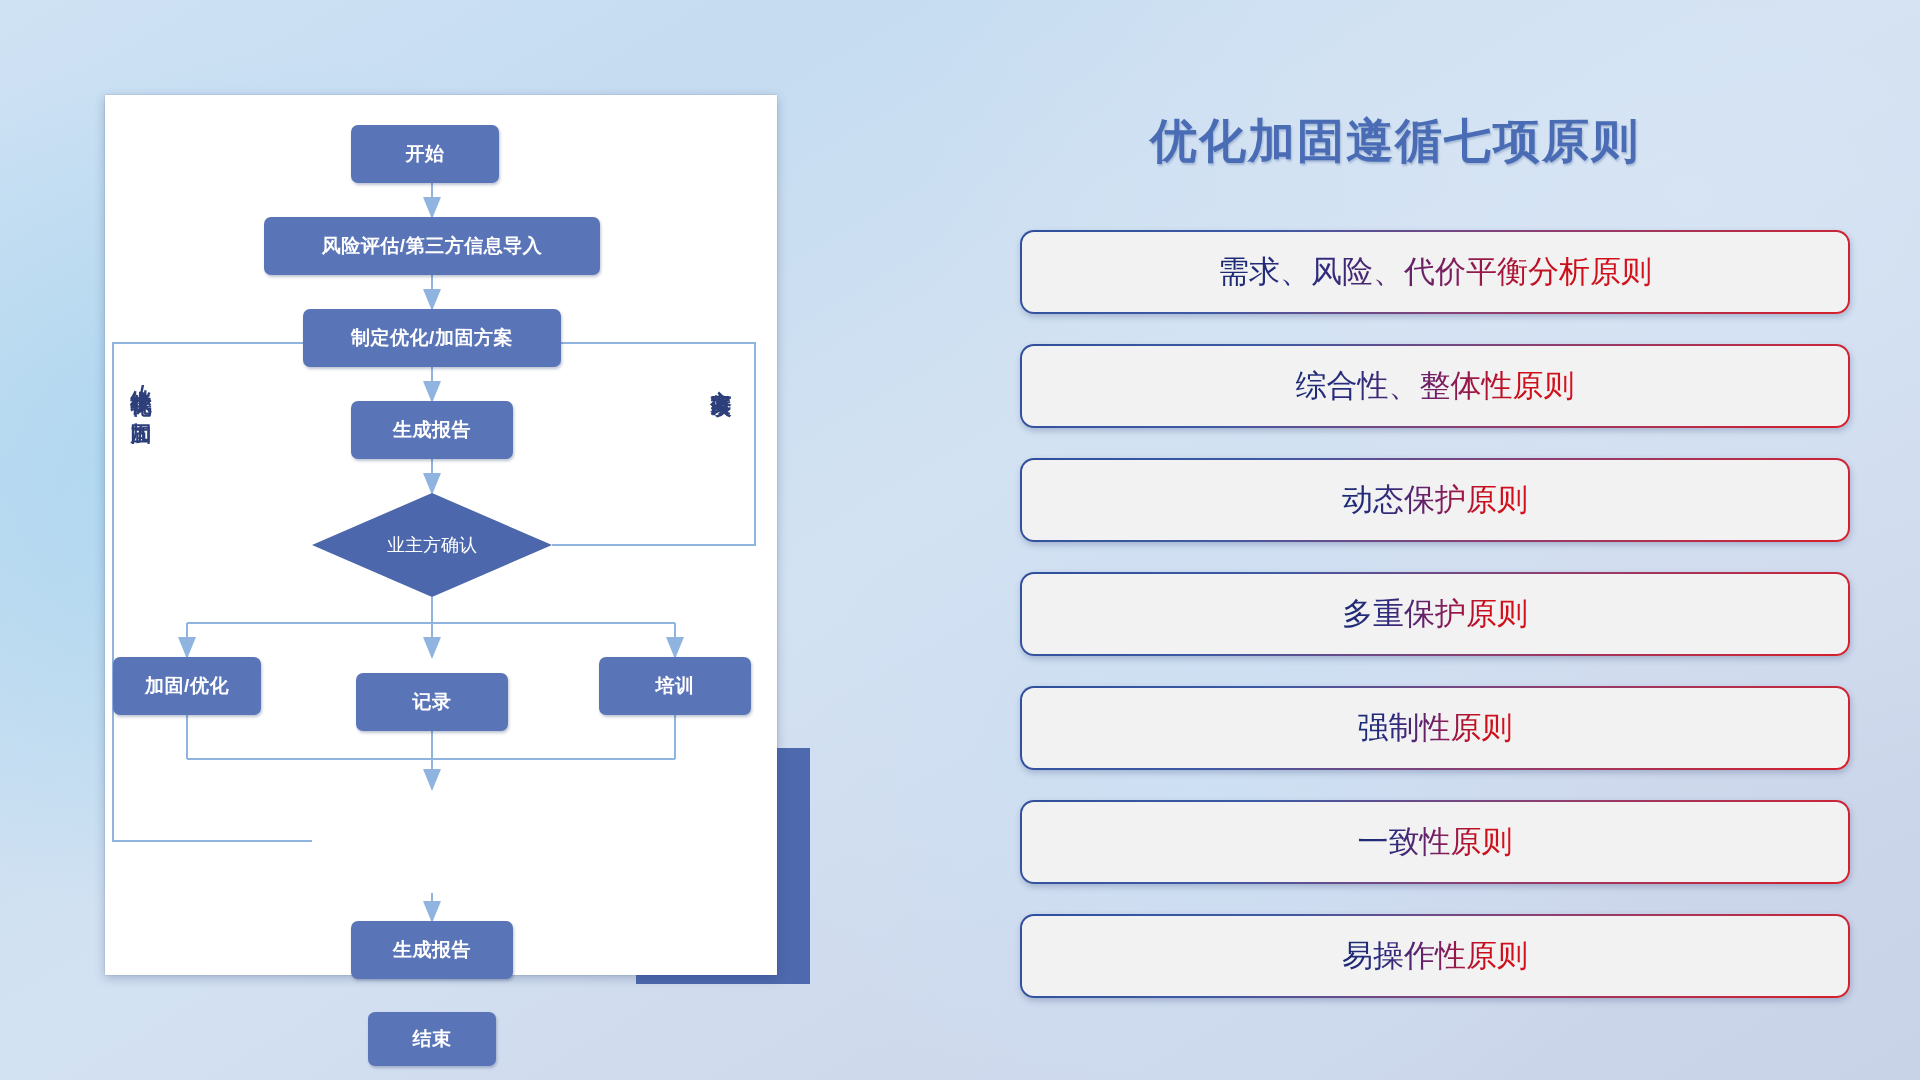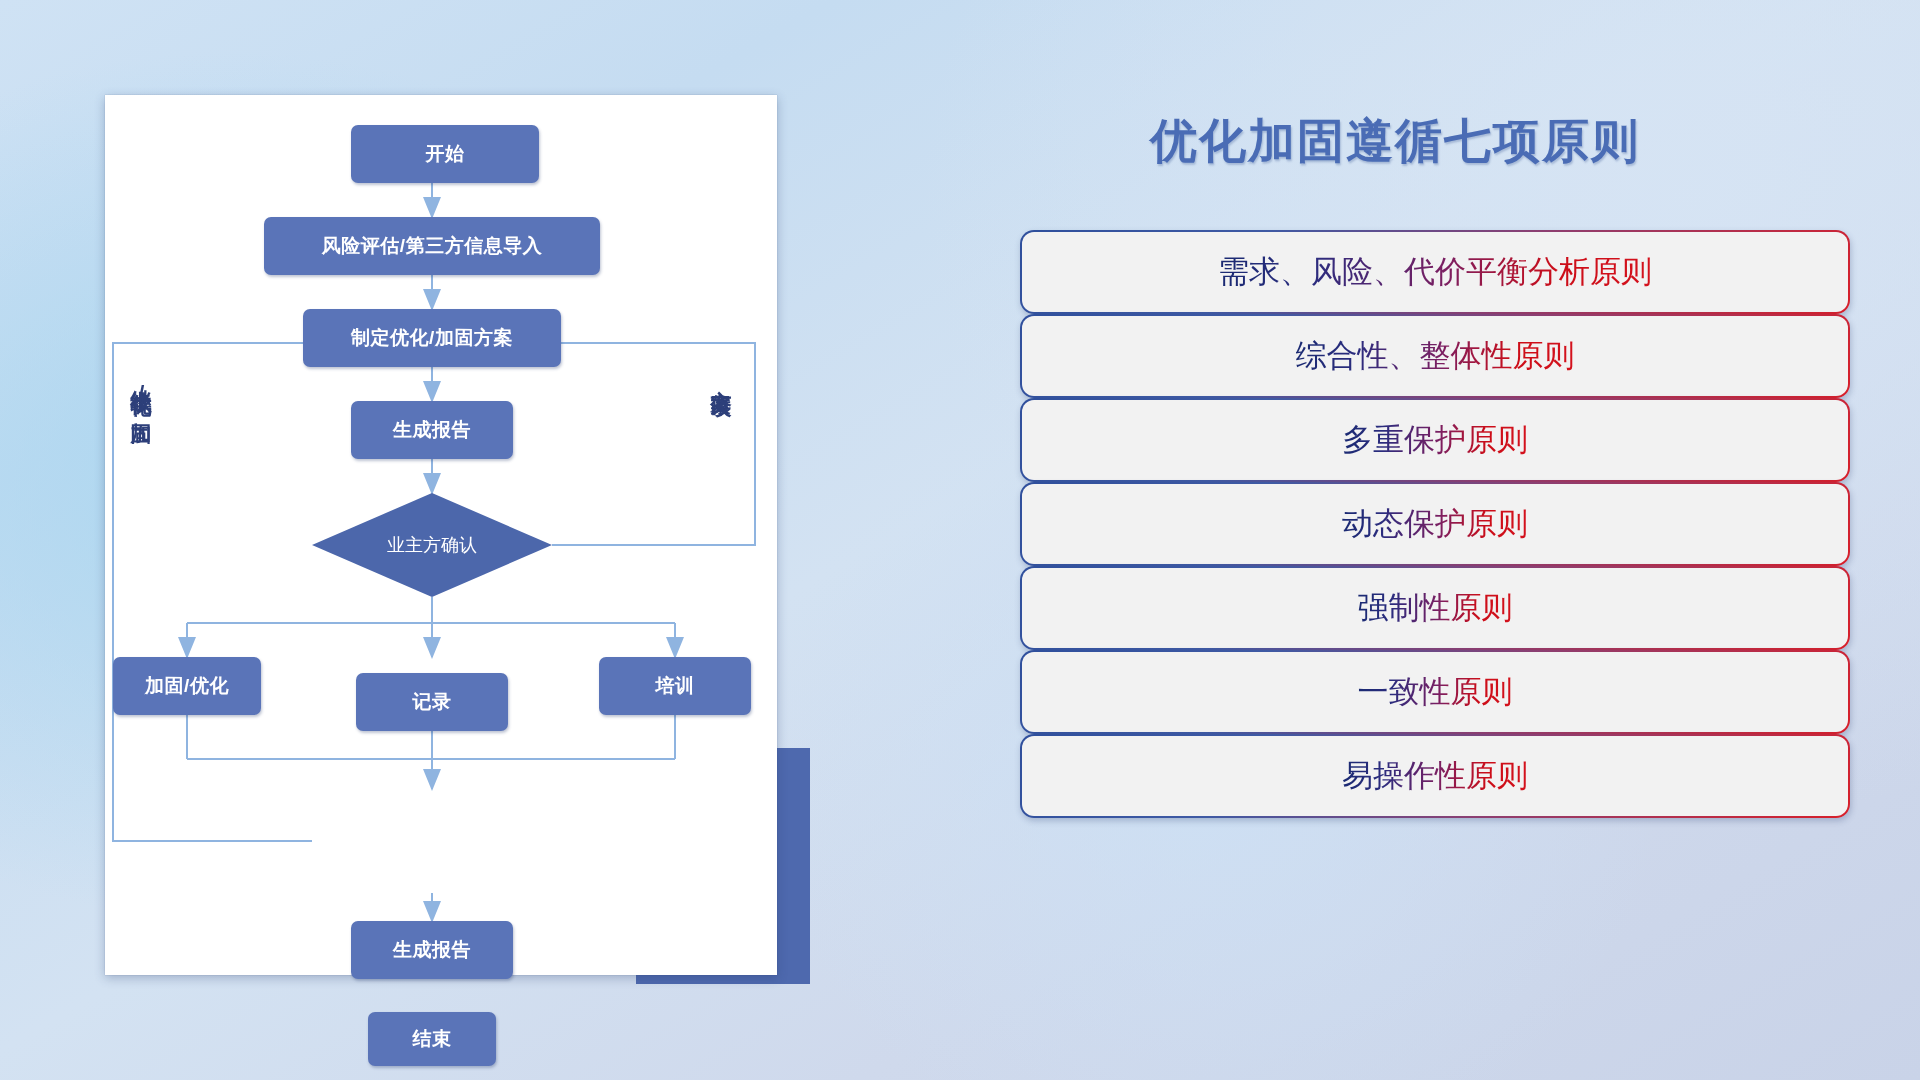"开始" div.node { width: 188px -> 148px }
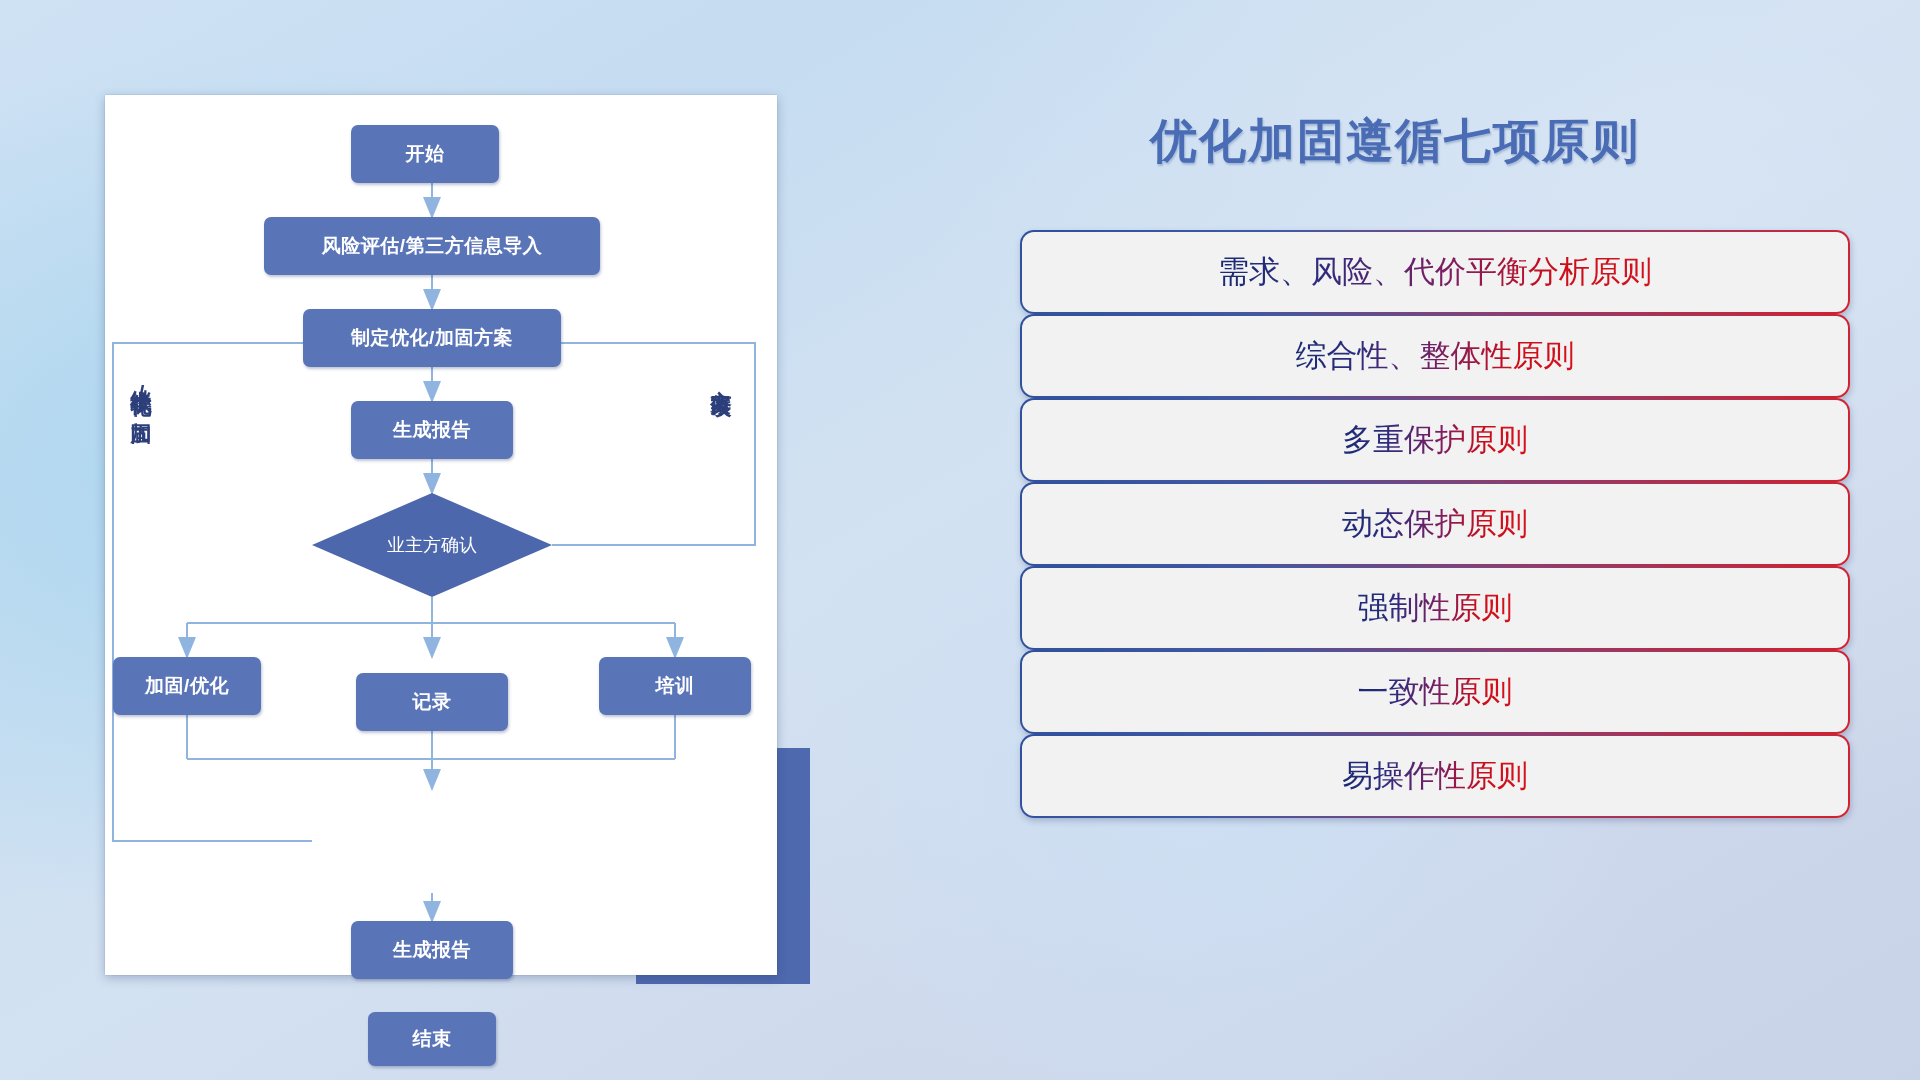"需求、风险、代价平衡分析原则" .card { margin-bottom: none -> 30px }
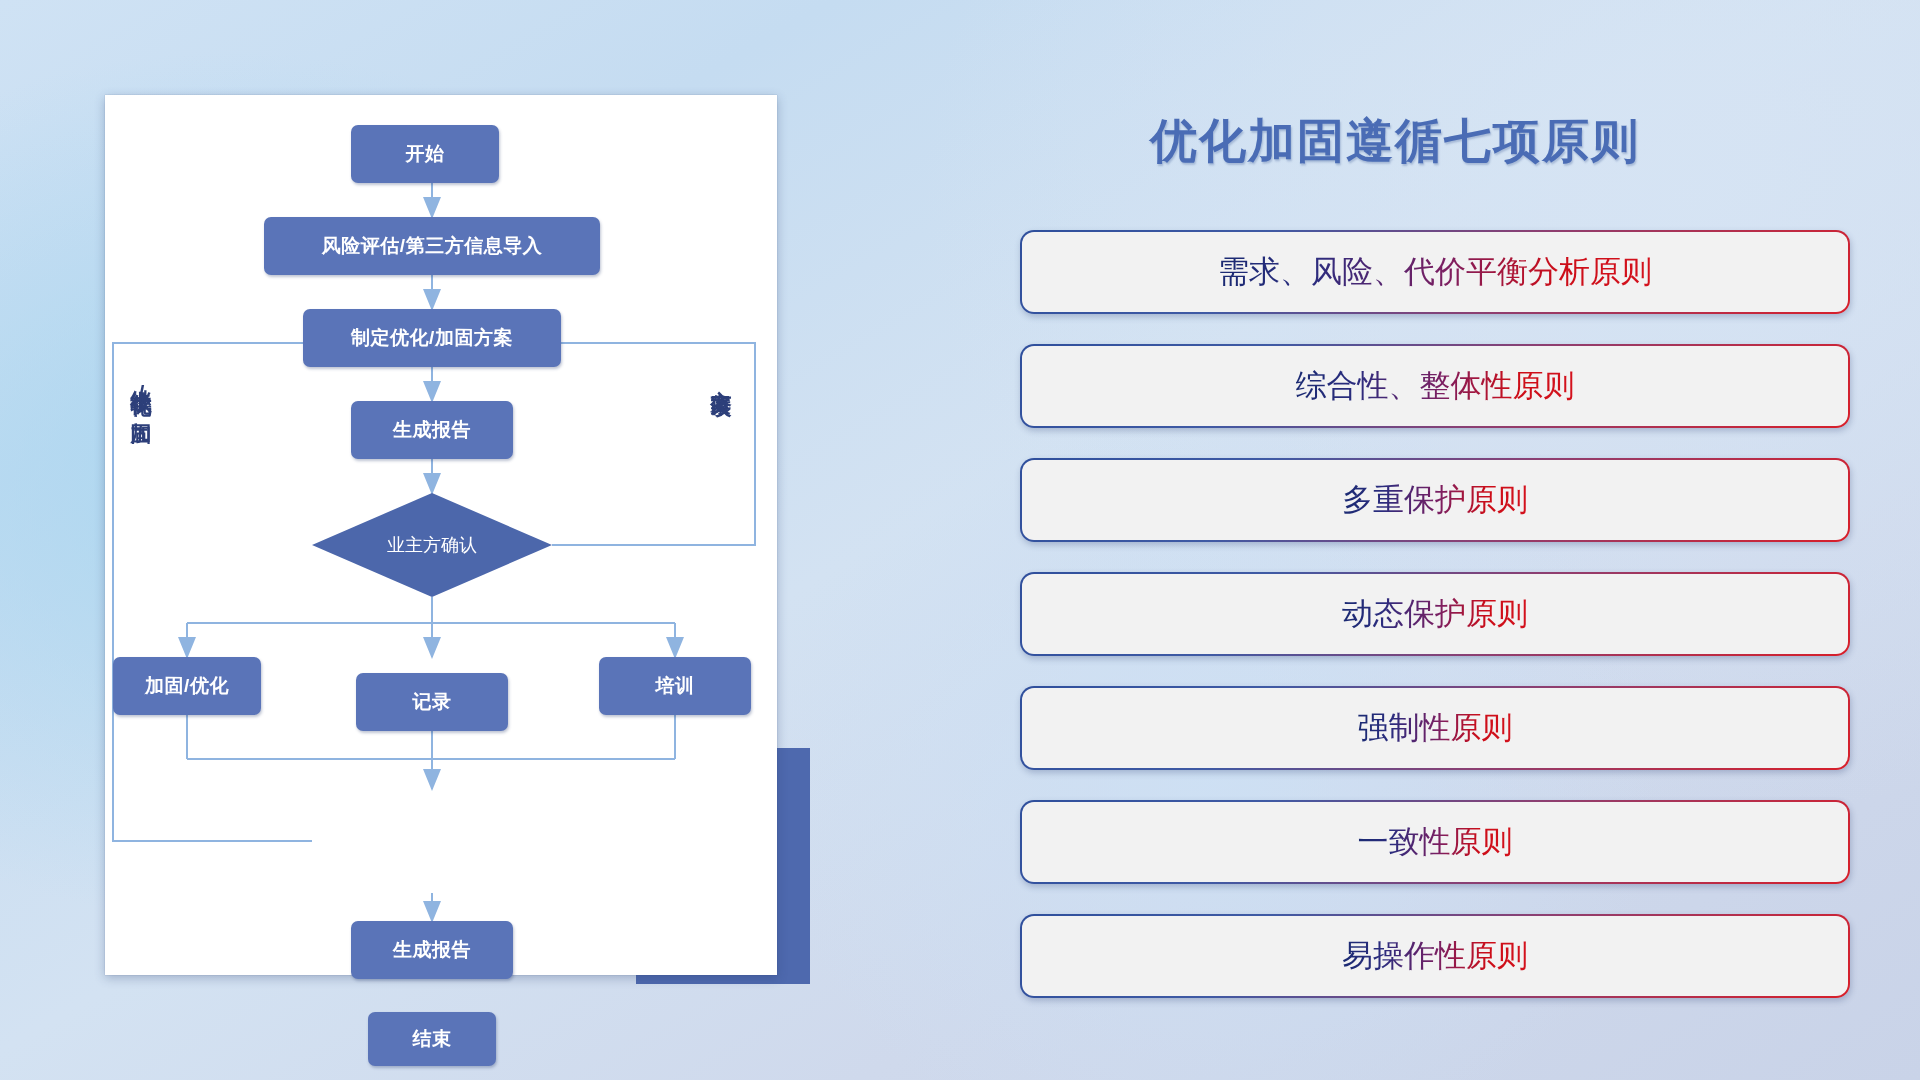"多重保护原则" div.card { order: before "动态保护原则" -> after "动态保护原则" }
